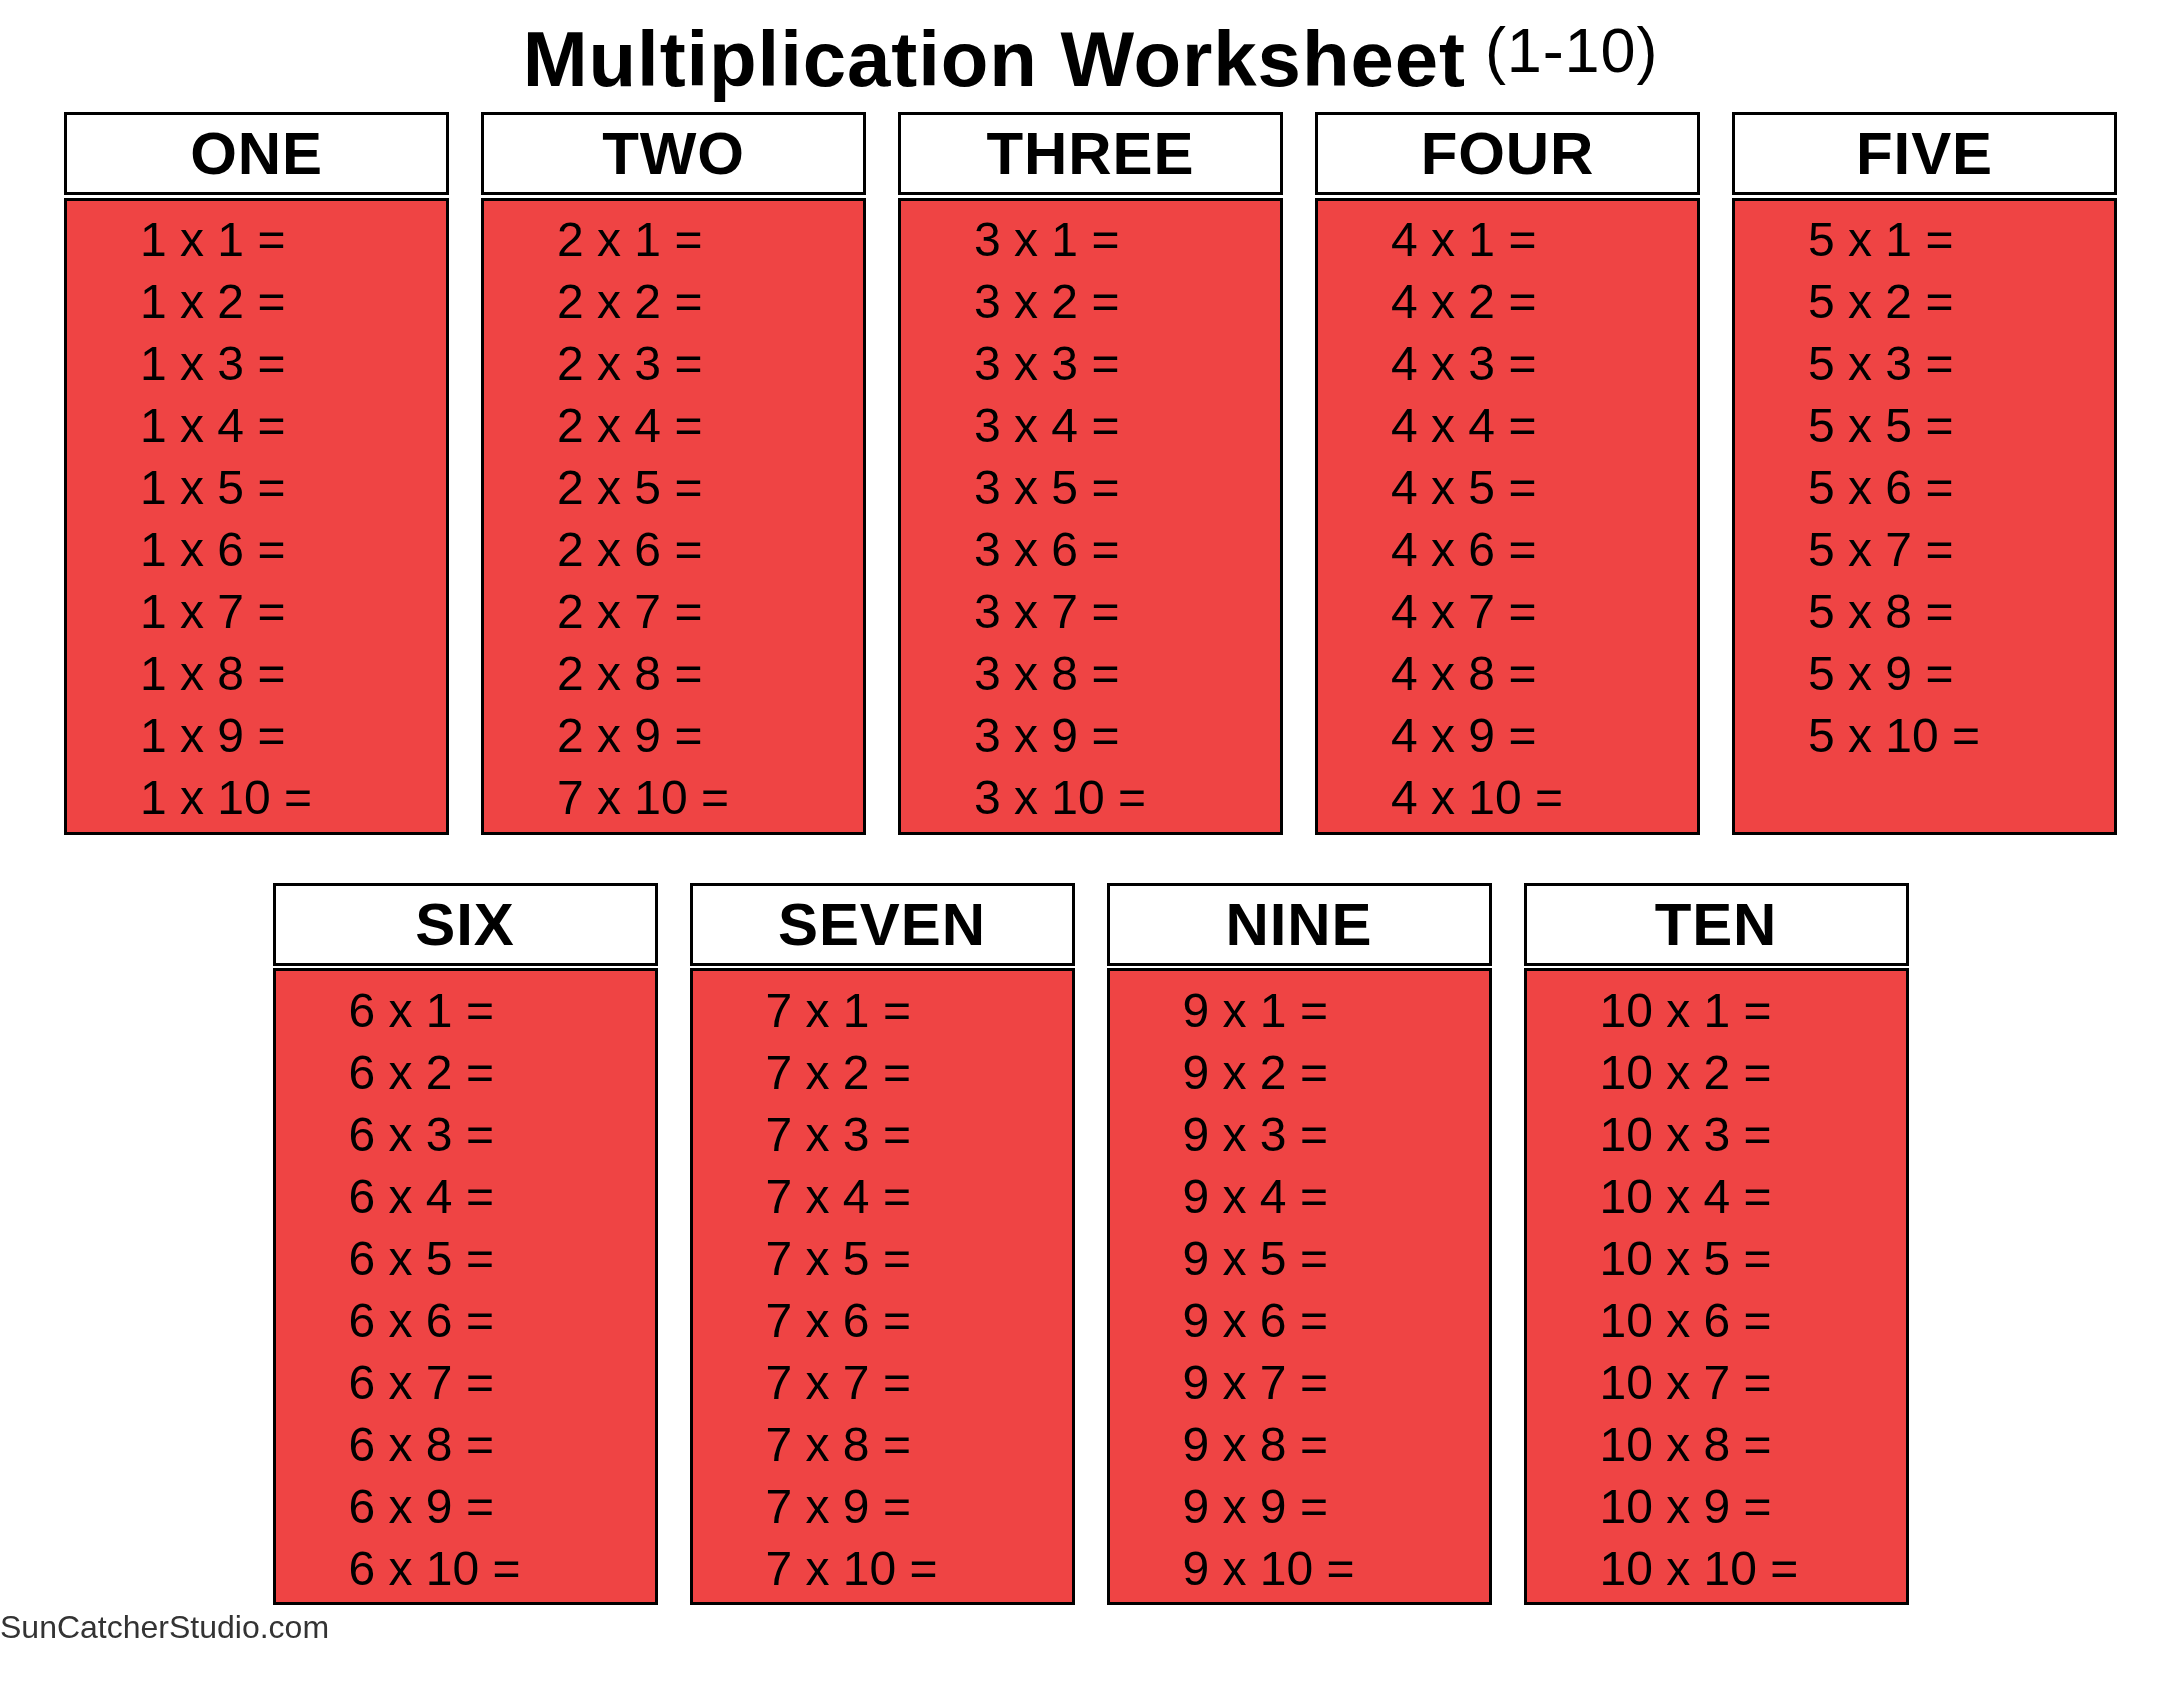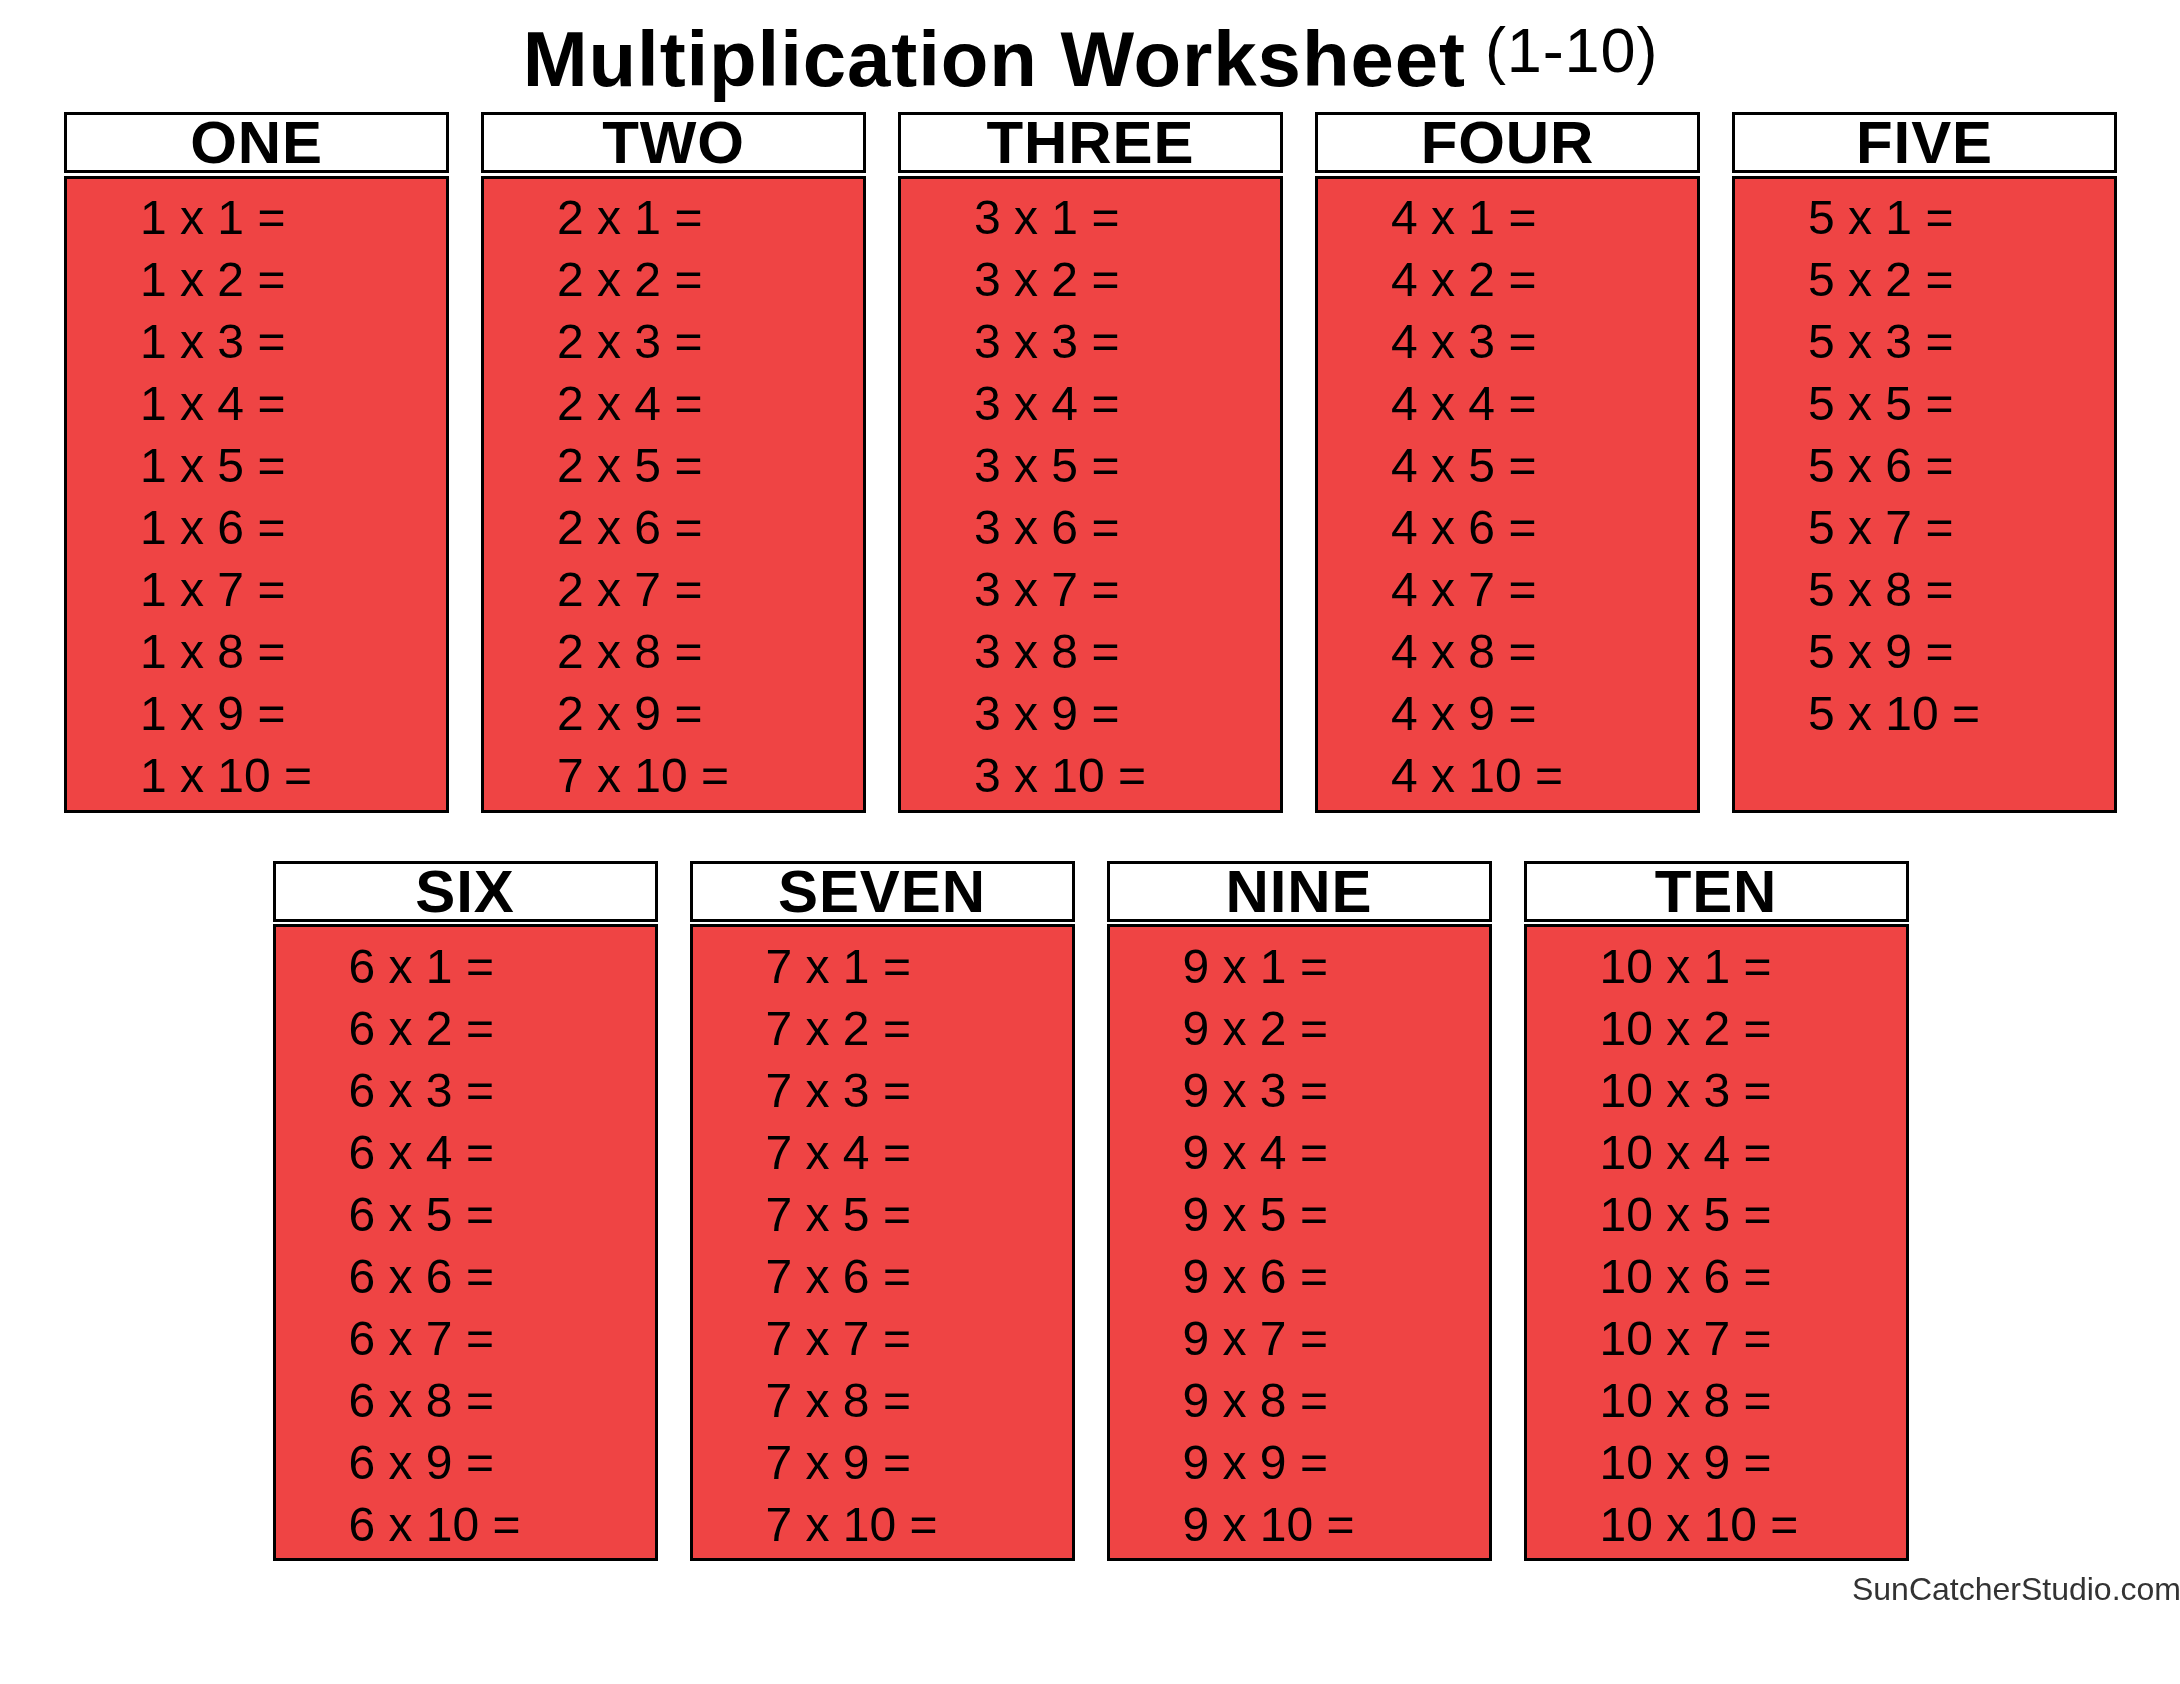"ONE" .mheader { height: 61px -> 83px }
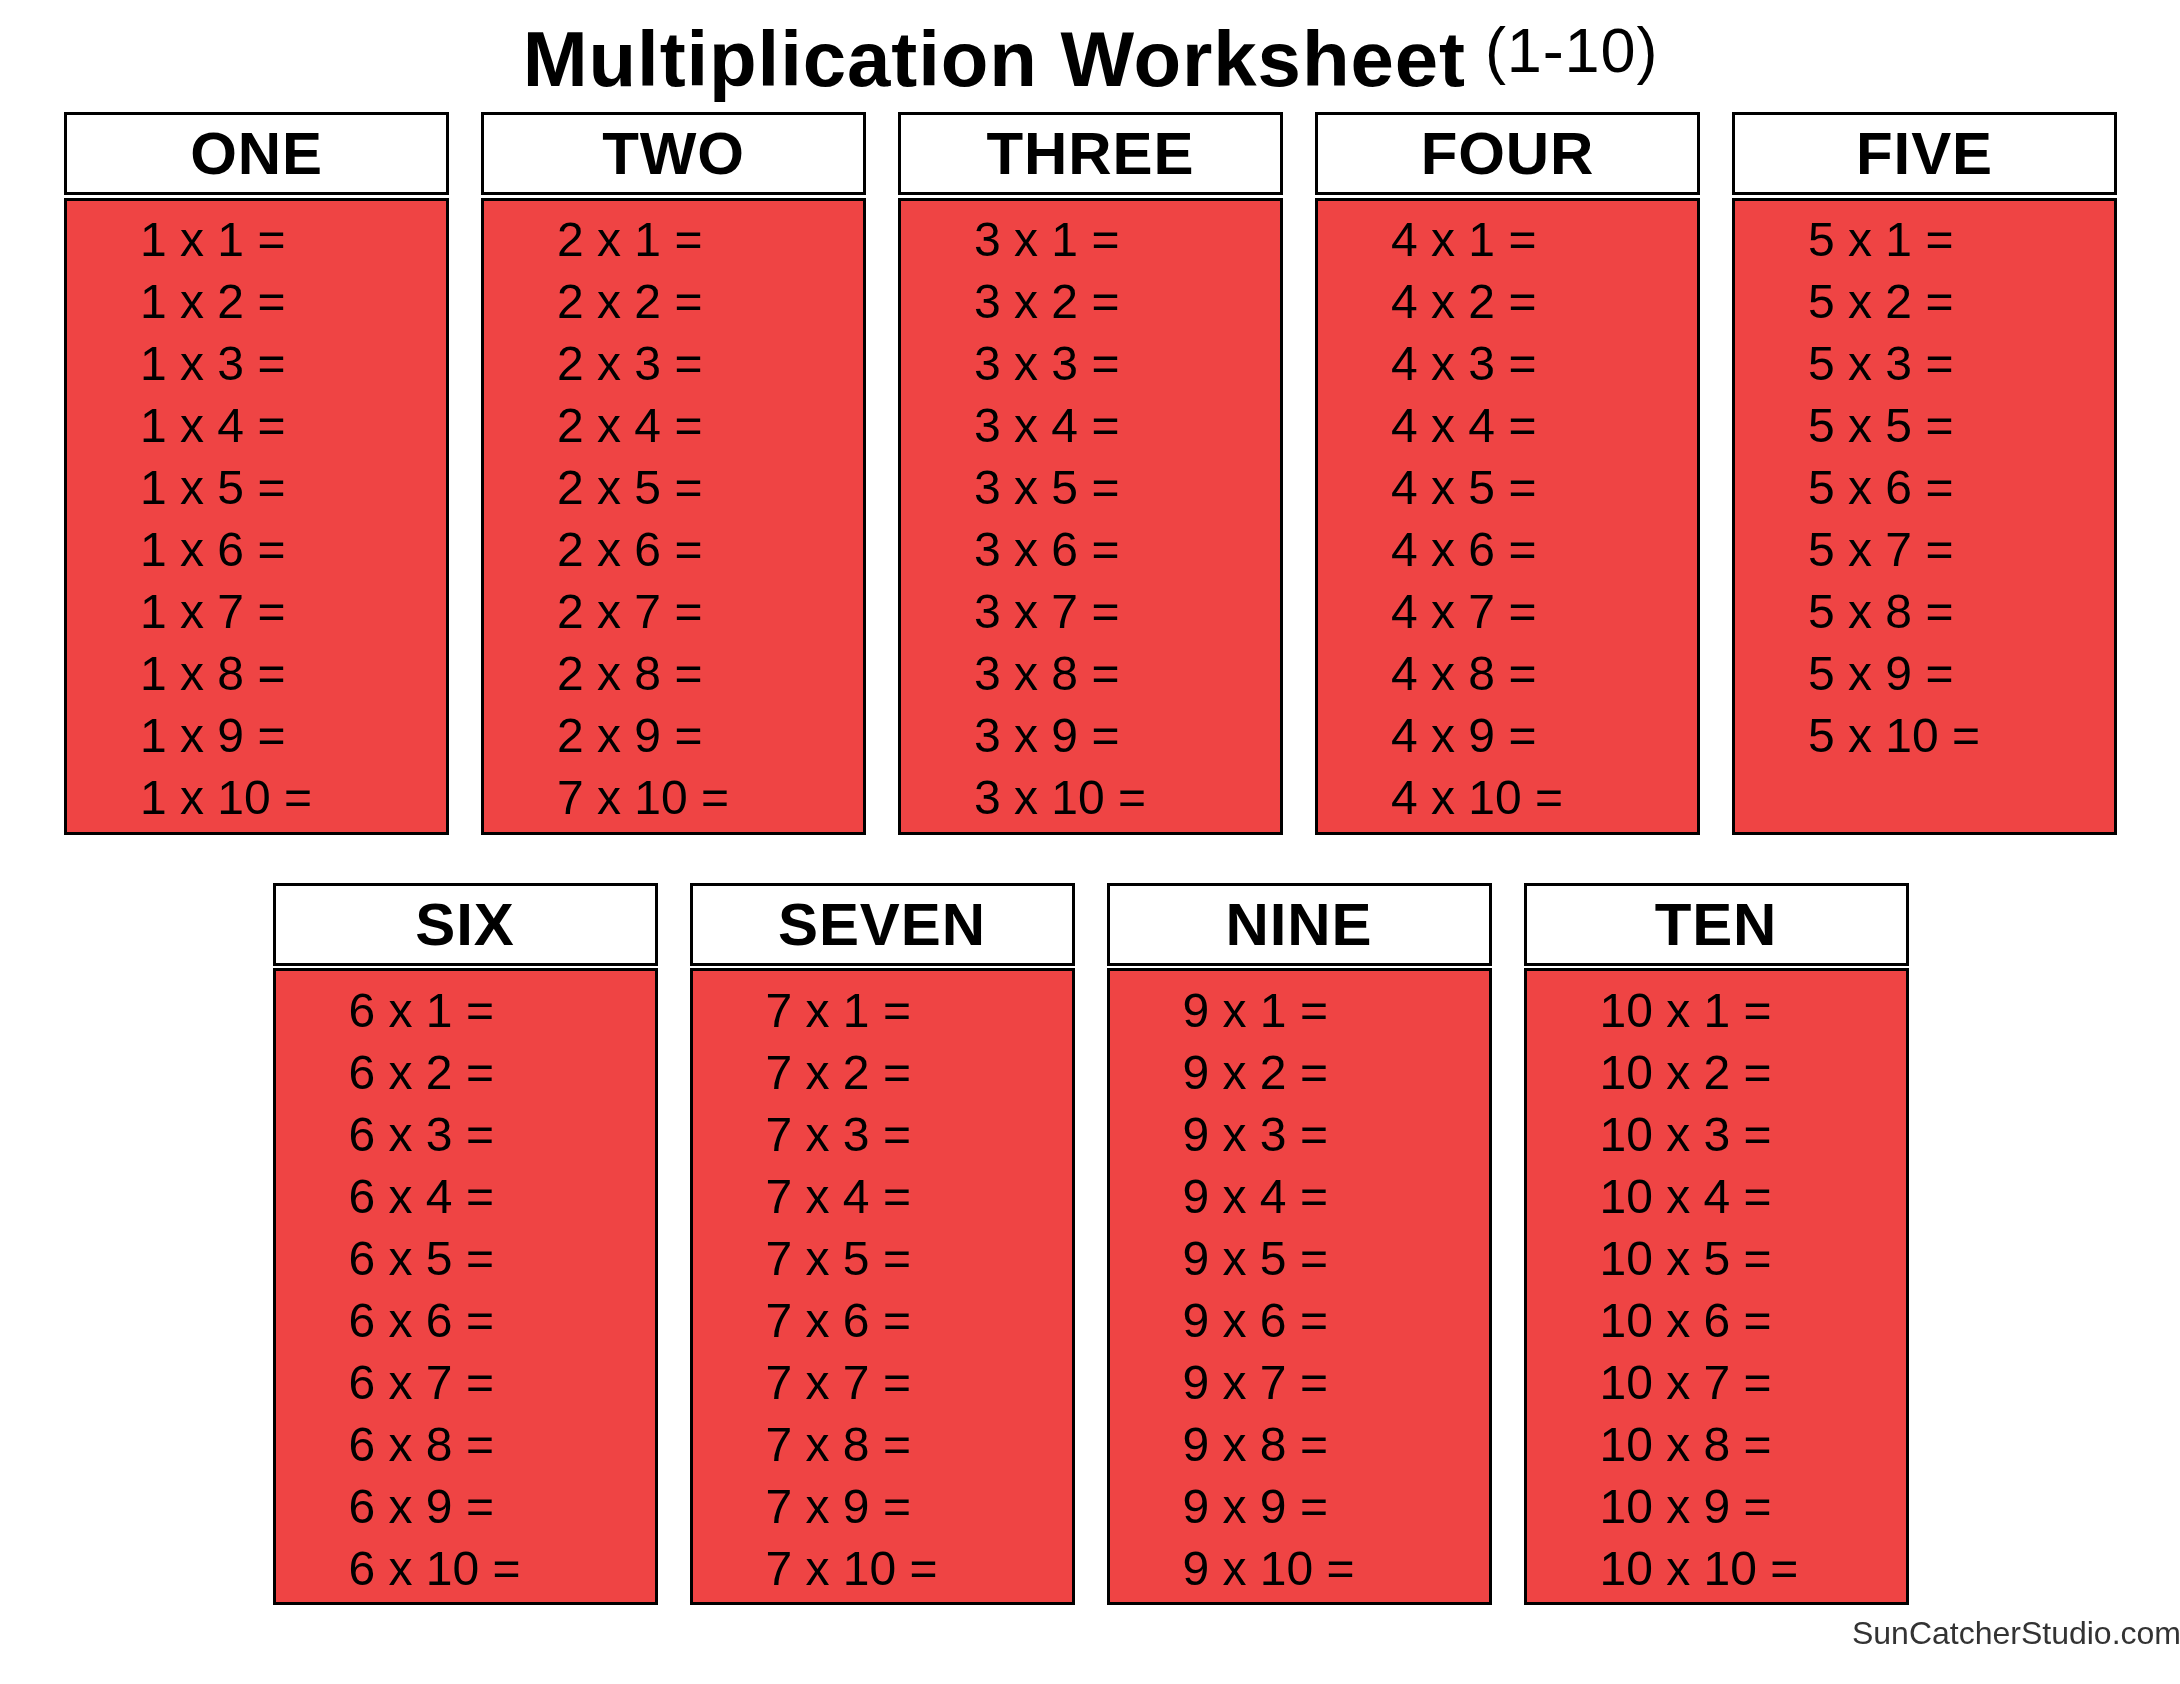"SunCatcherStudio.com" .footer { margin-top: 10px -> 4px; text-align: right -> left }
